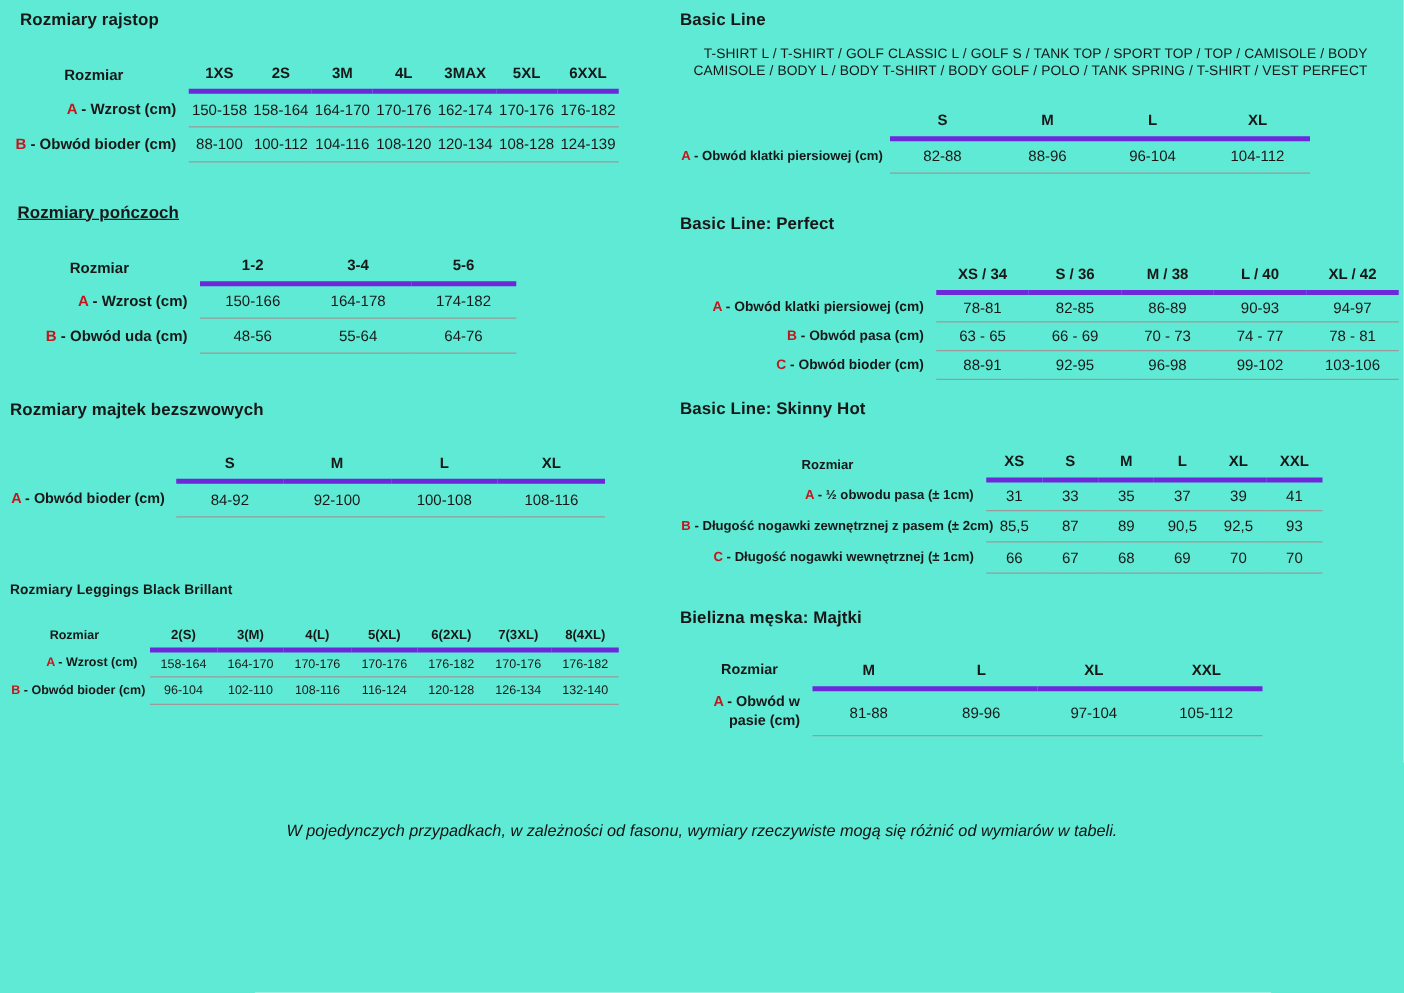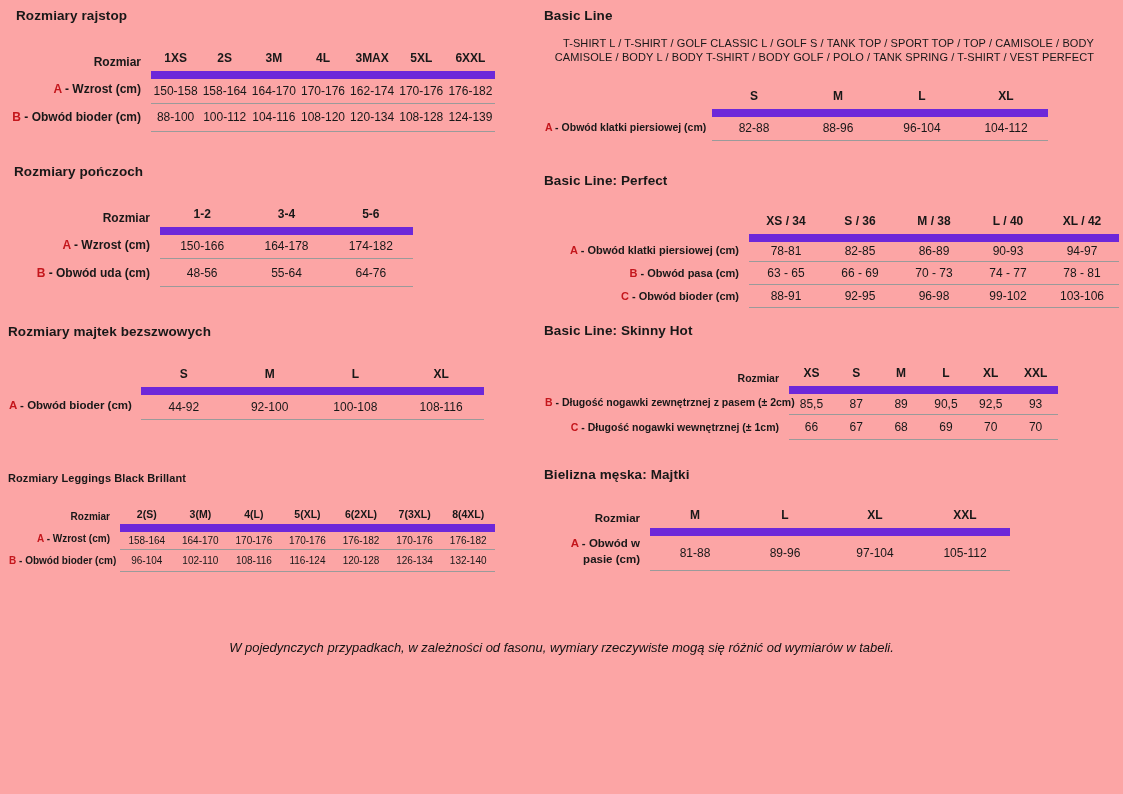"Rozmiary rajstop" .page { background: #fca5a5 -> #5eead4 }
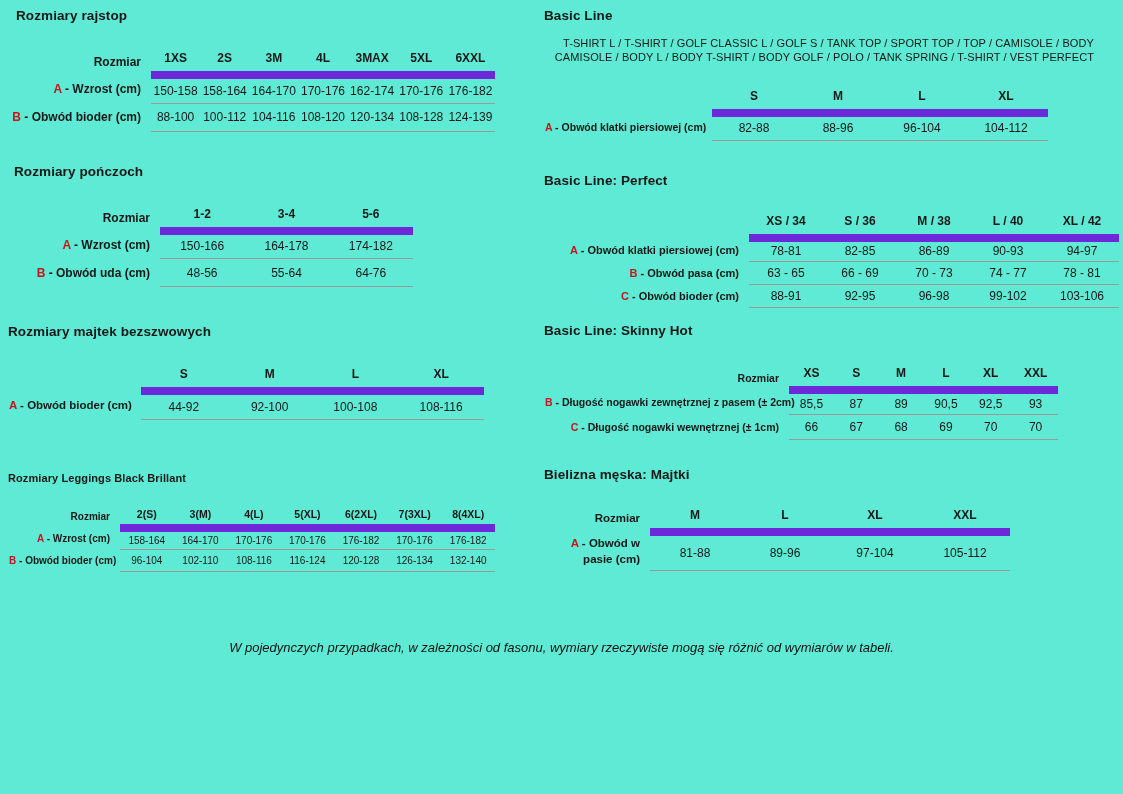"Rozmiar" .size-table td.corner { text-align: none -> center }
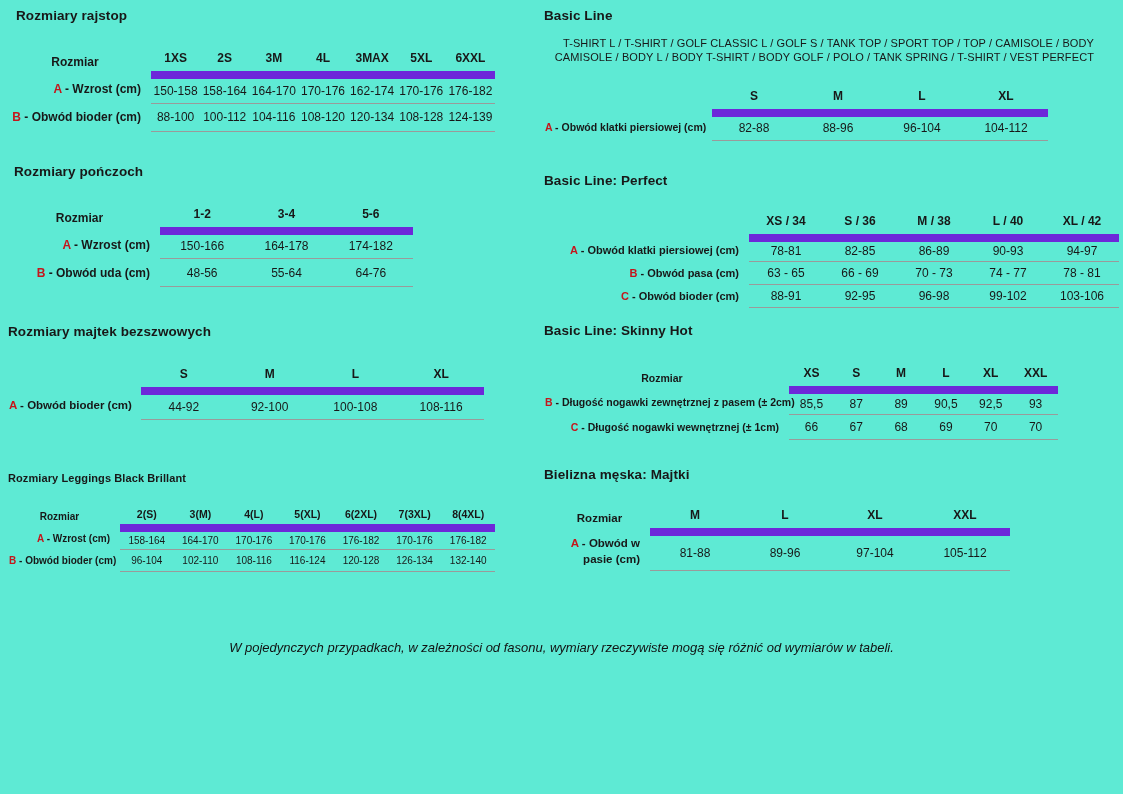"1XS" .size-table th { border-bottom: 8px solid #6d28d9 -> 4px solid #6d28d9 }
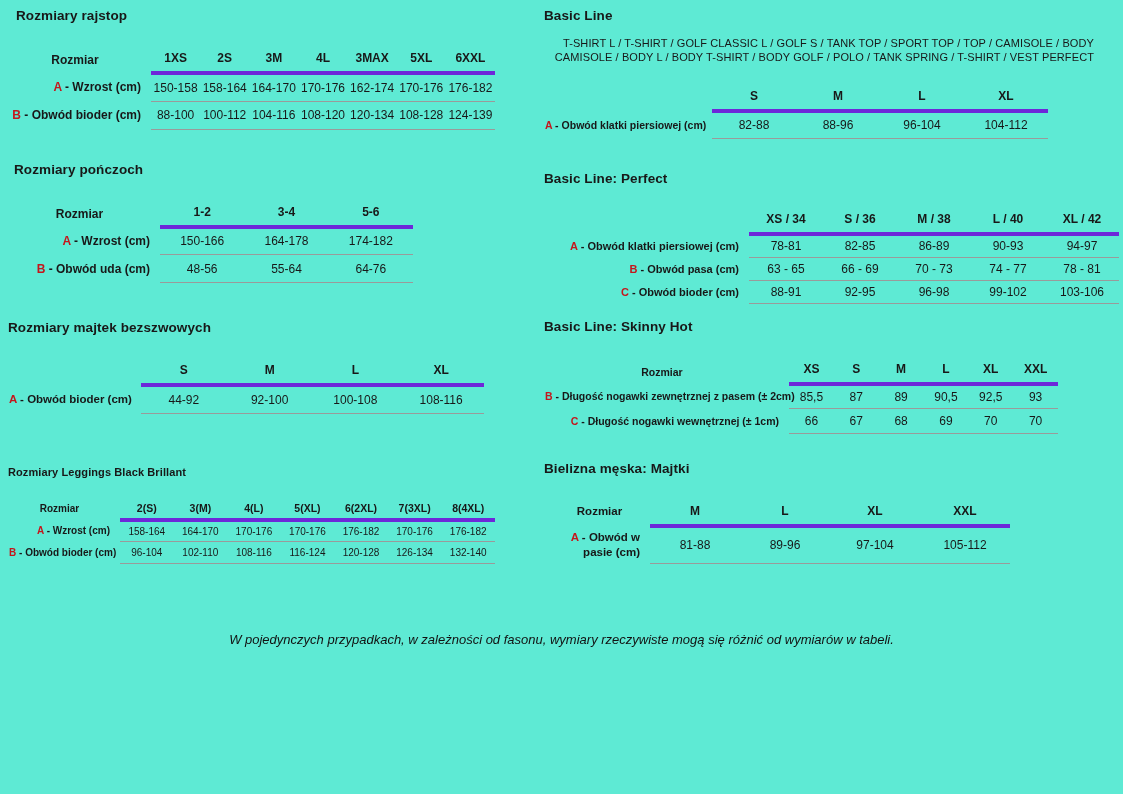"Rozmiary pończoch" .t-ponczoch .title { text-decoration: none -> underline }
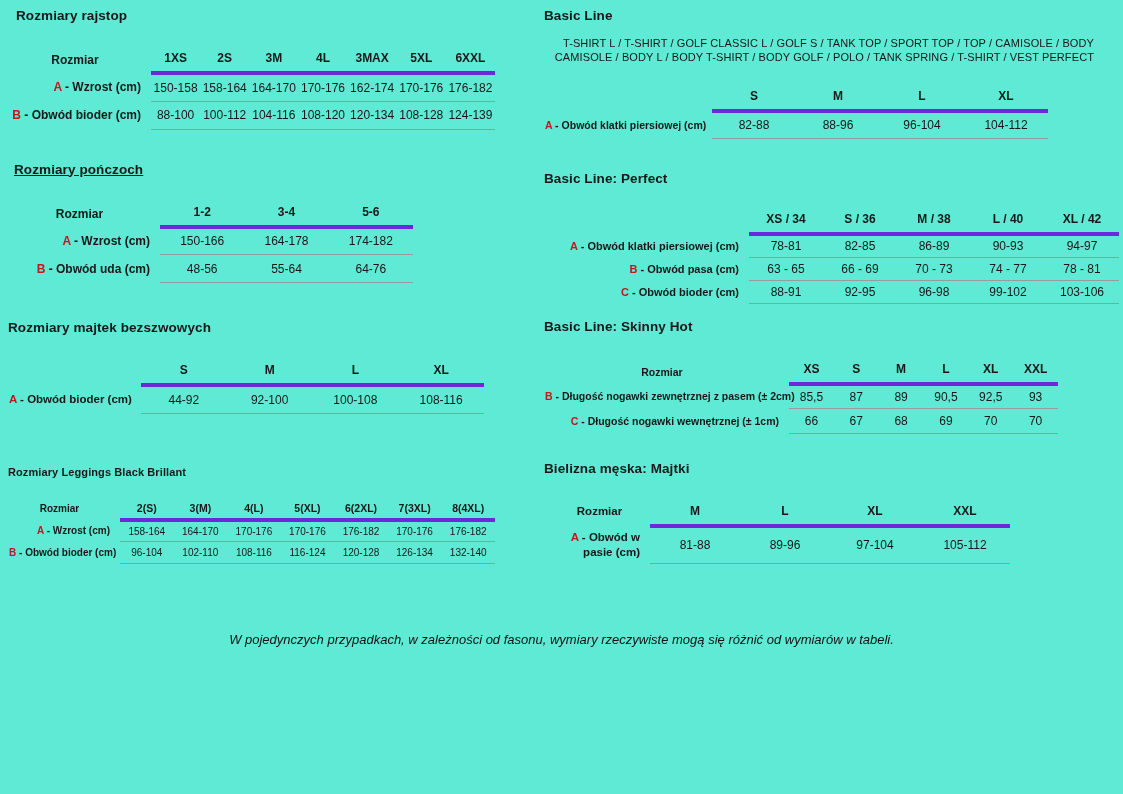"44-92" td.val { text: 44-92 -> 84-92 }
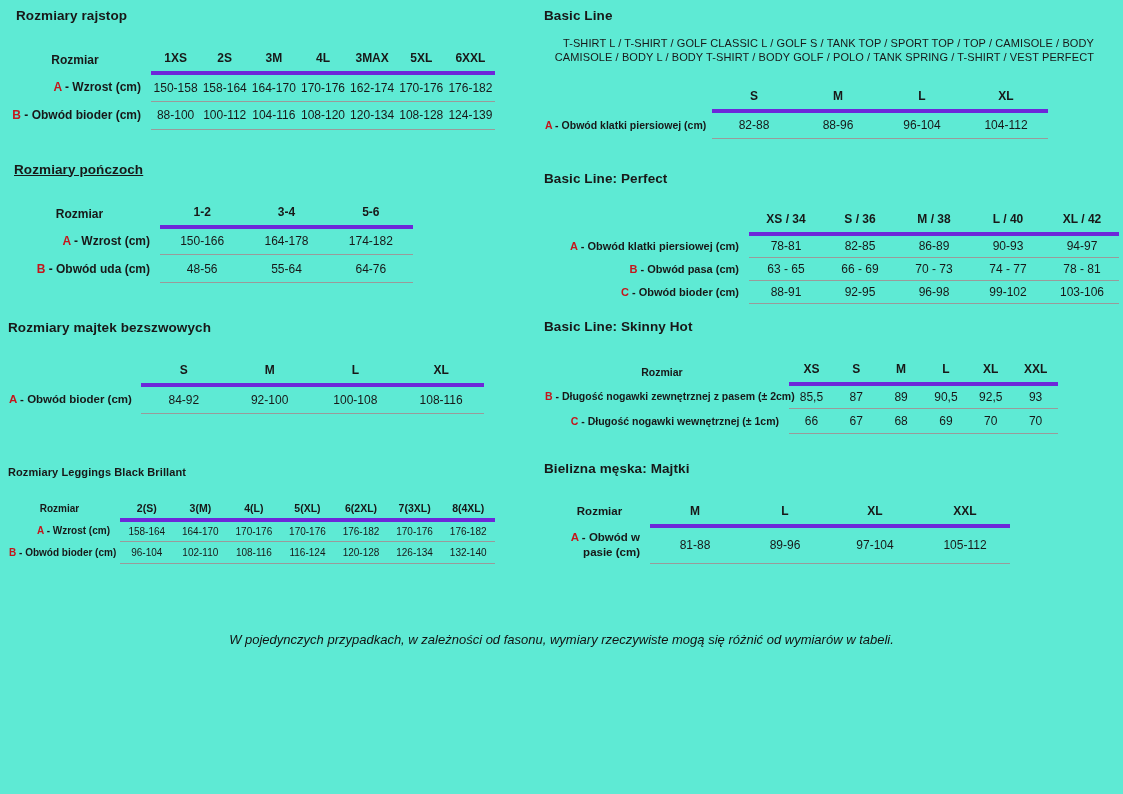"A - ½ obwodu pasa" tr { html: none -> <tr> <td><span>A</span> - <span>½ obwodu pasa (± 1cm)</span></td> <td>31</td> <td>33</td> <td>35</td> <td>37</td> <td>39</td> <td>41</td> </tr> }
